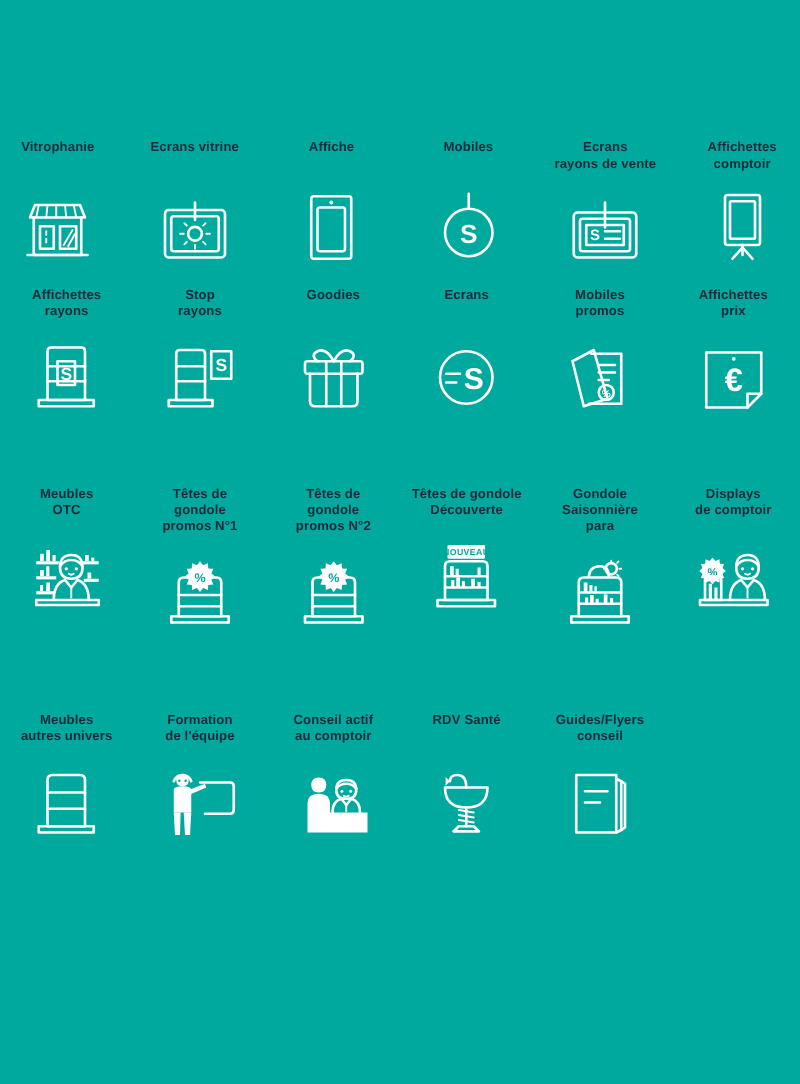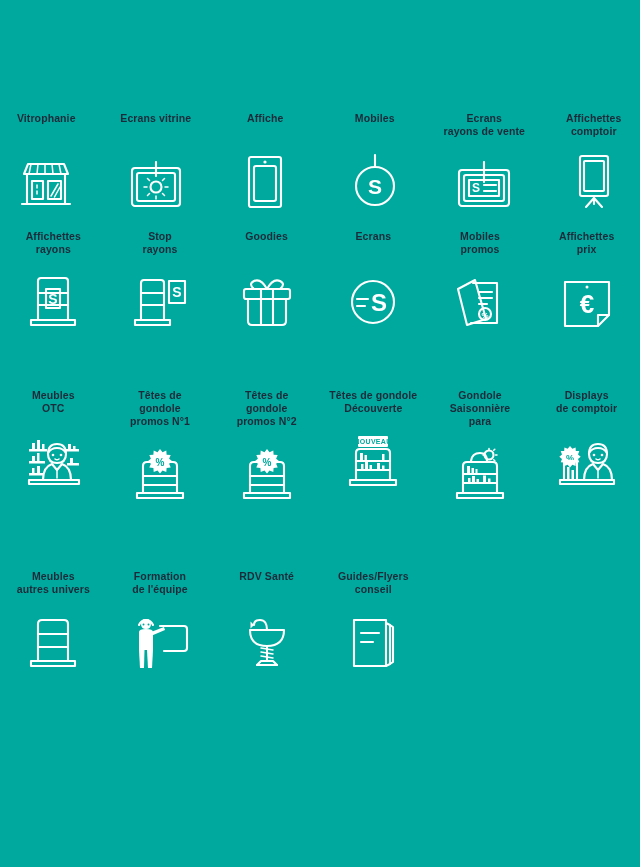"Conseil actif" div.cell { html: none -> <div> <div>Conseil actif au comptoir</div> <div> <svg> <path></path> <path></path> <path></path> <path></path> <circle></circle> <circle></circle> <path></path> <path></path> <path></path> <path></path> </svg> </div> </div> }
